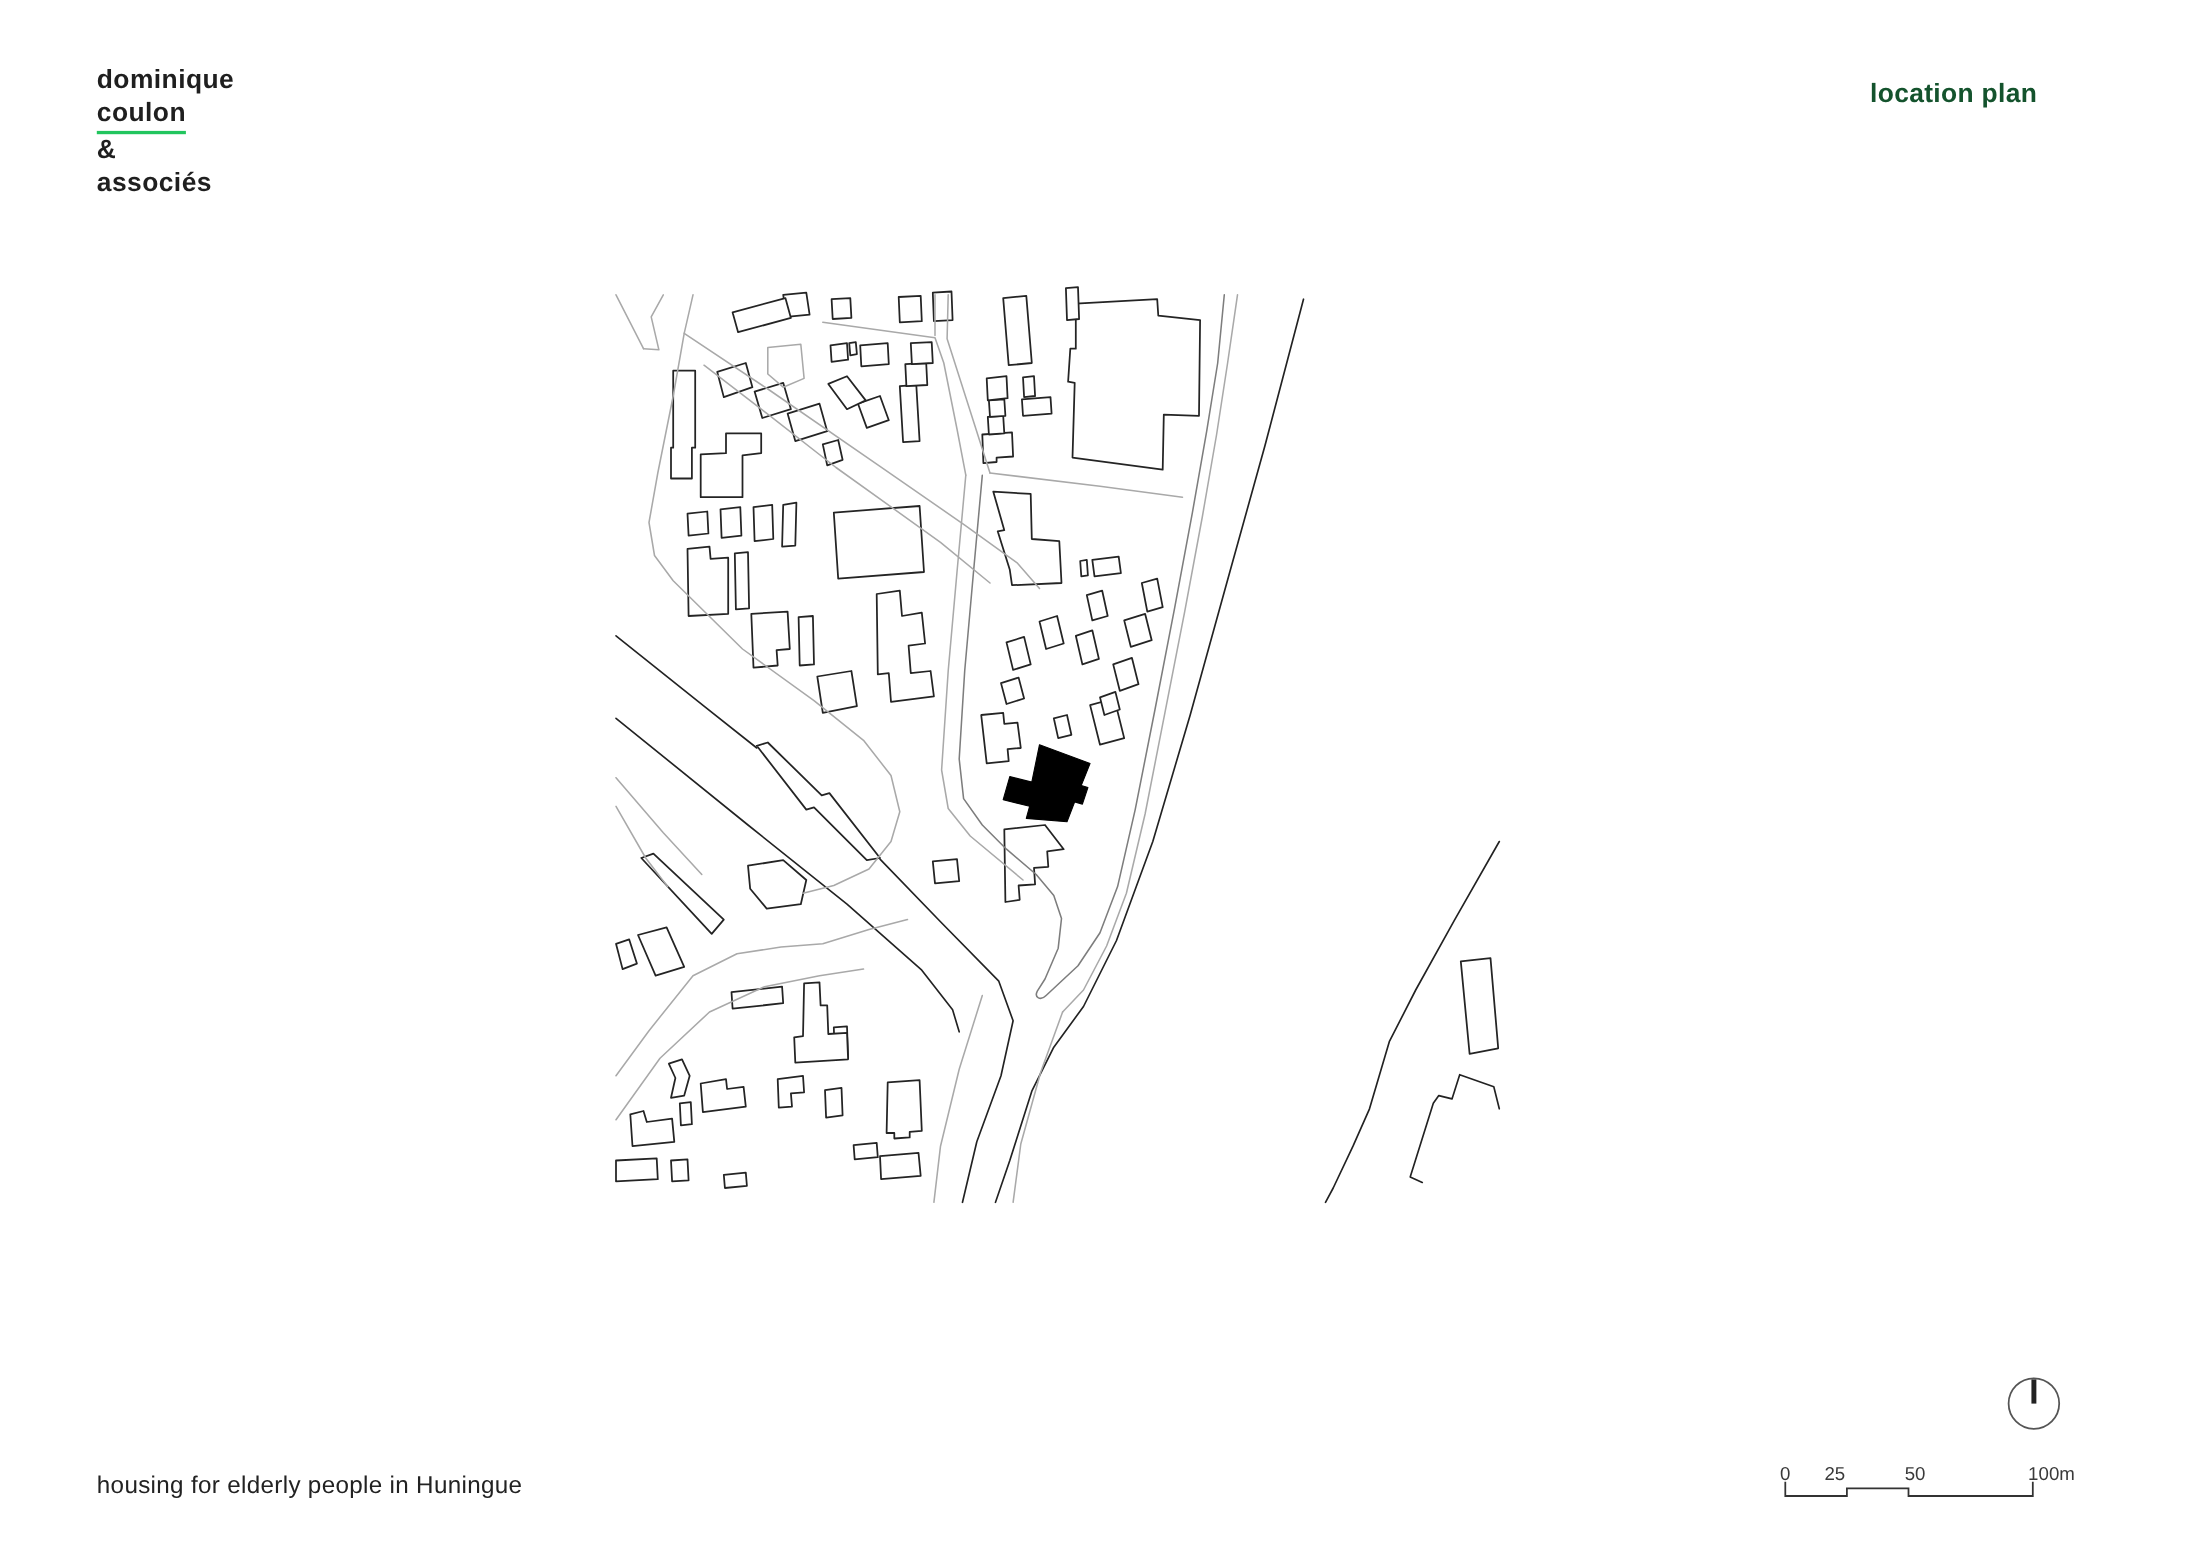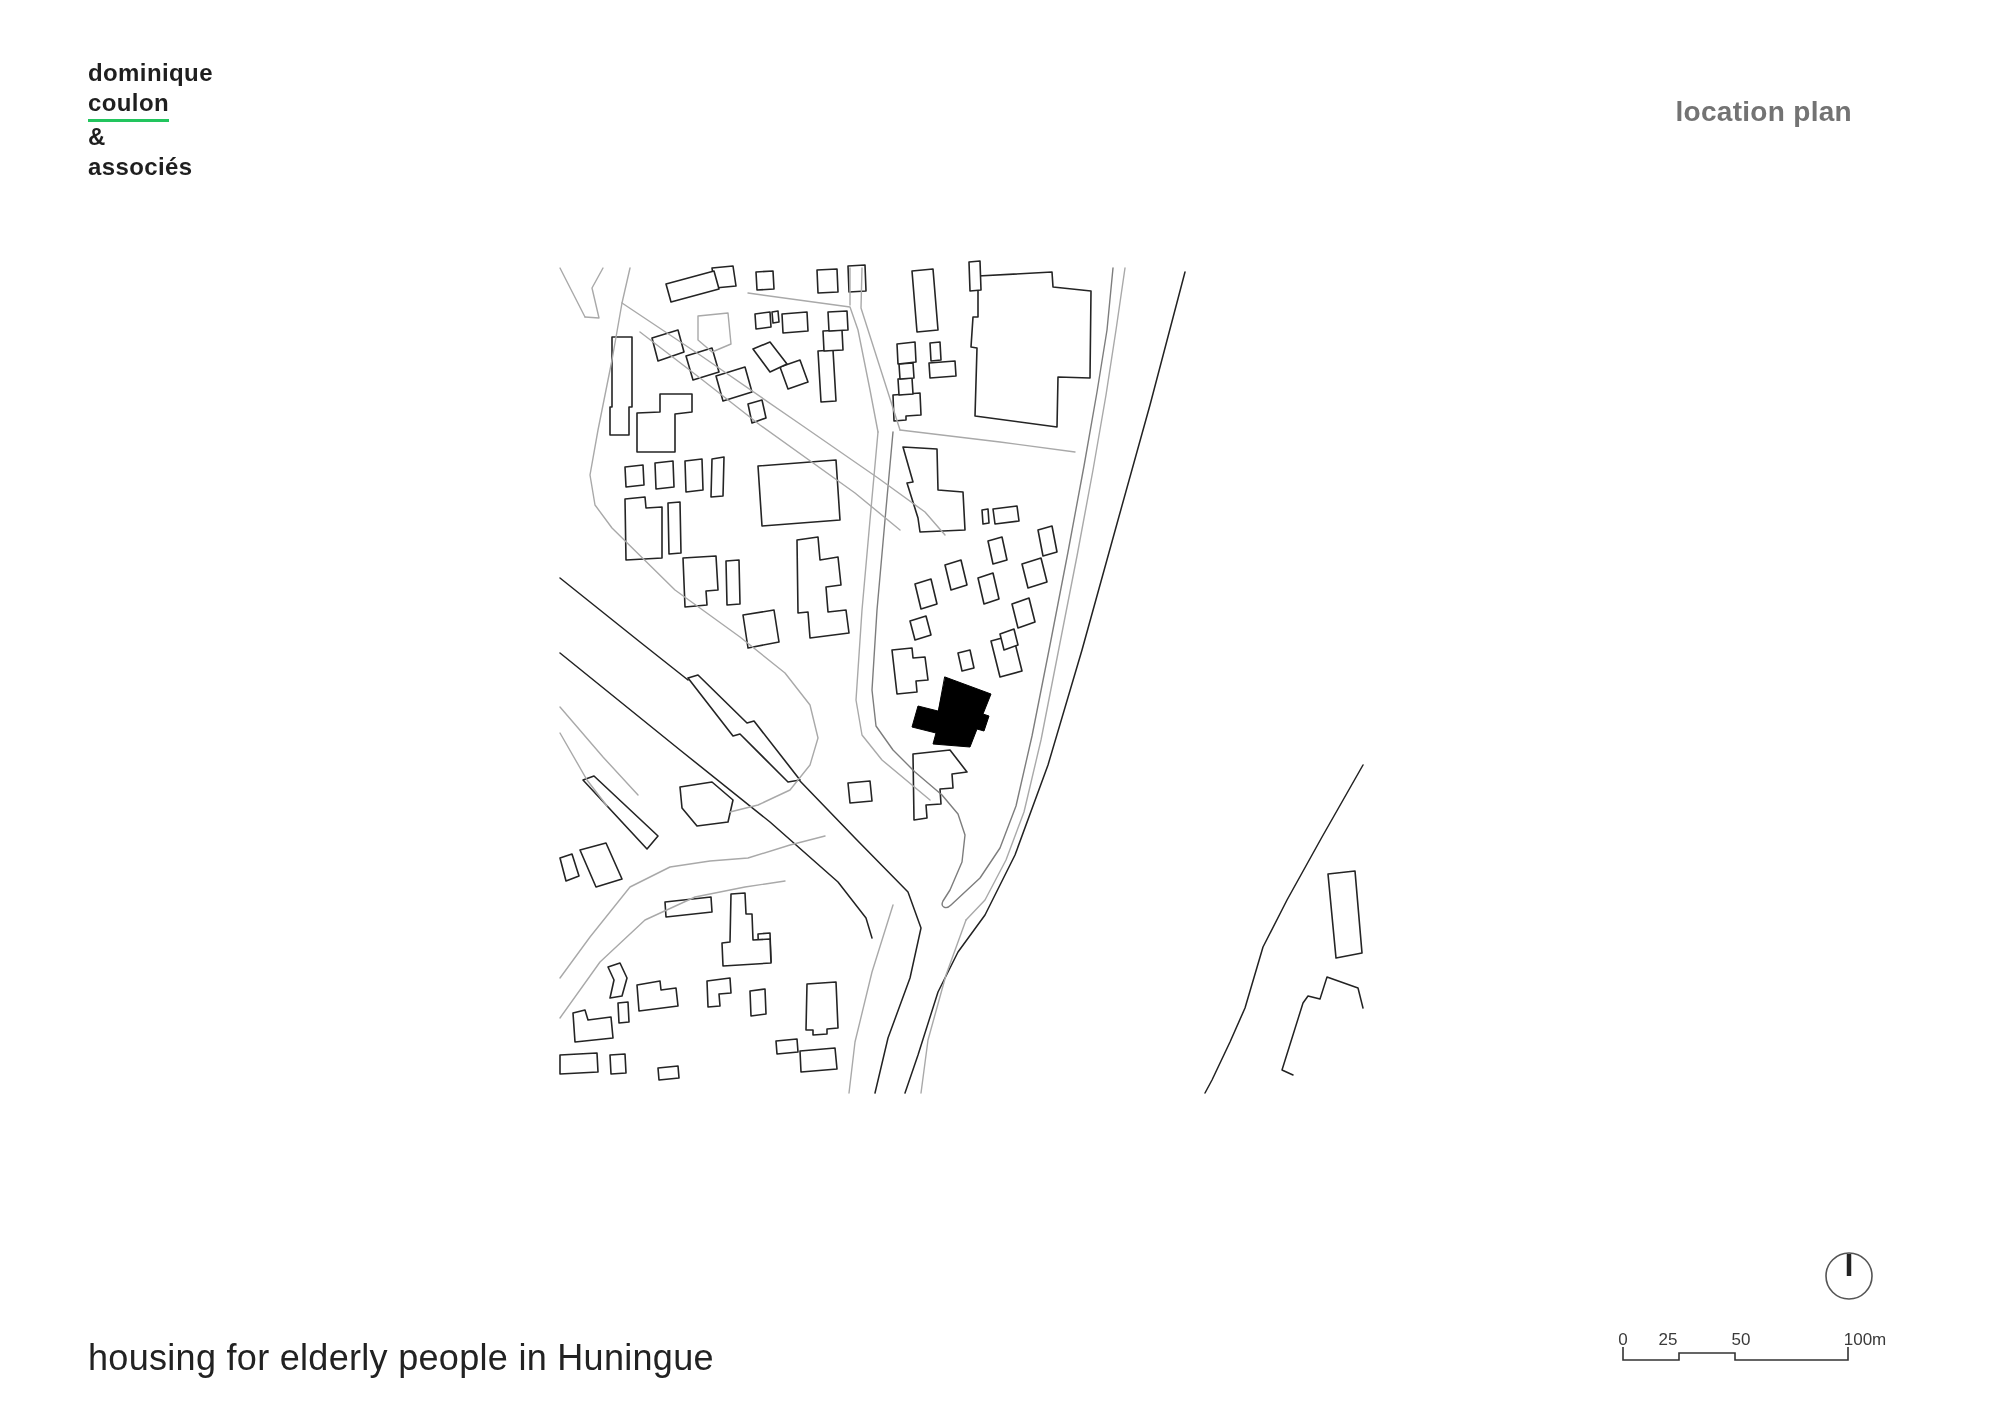"location plan" .sheet-title { color: #737373 -> #14532d; font-size: 28px -> 24px; margin-top: 24px -> none }
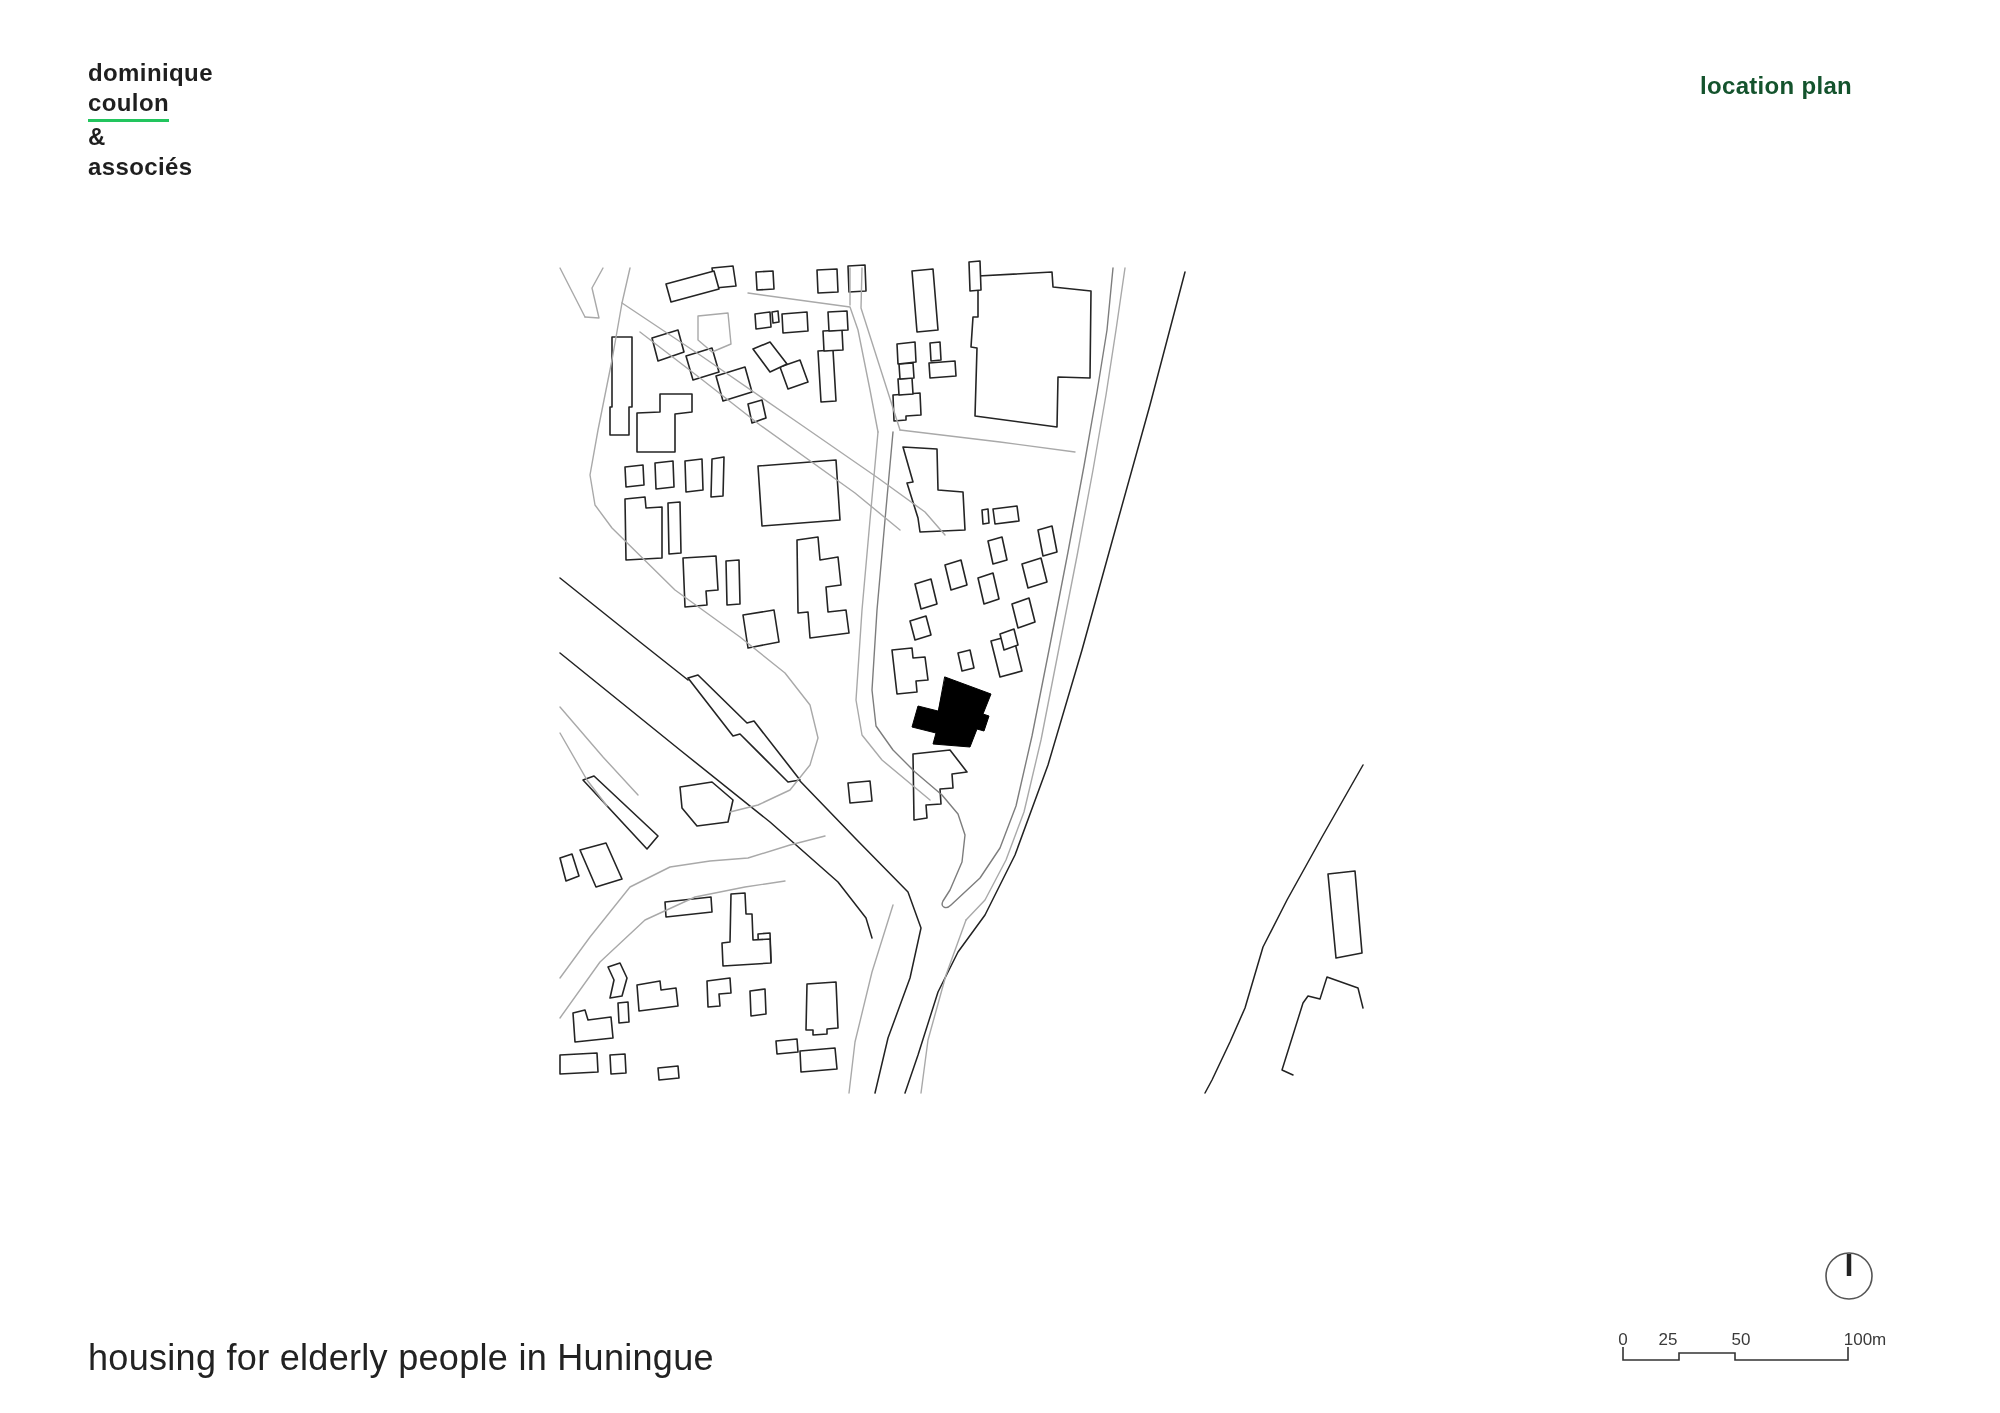"housing for elderly people in" .project-title { font-size: 36px -> 22px }
